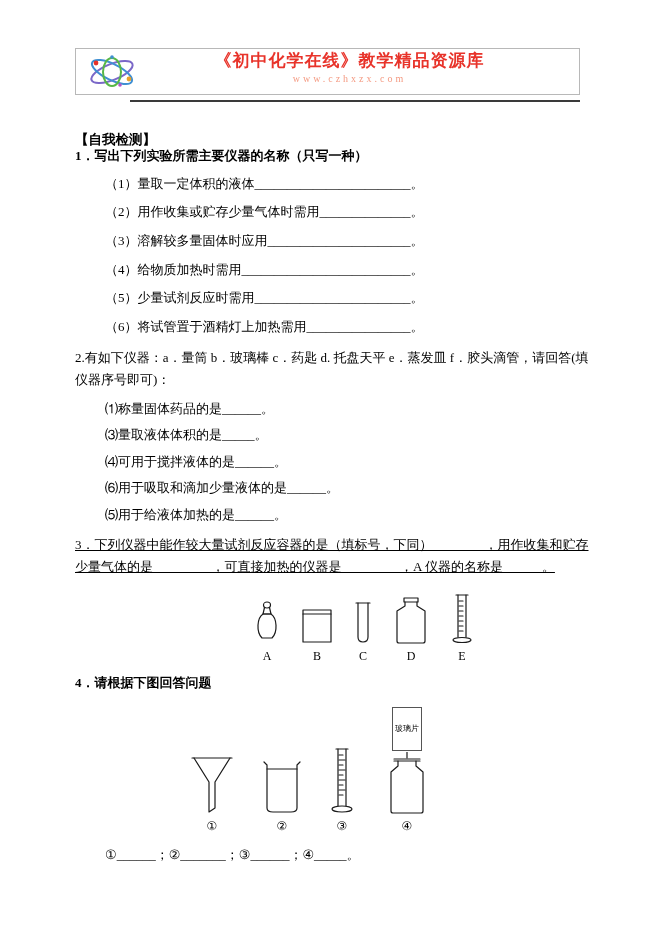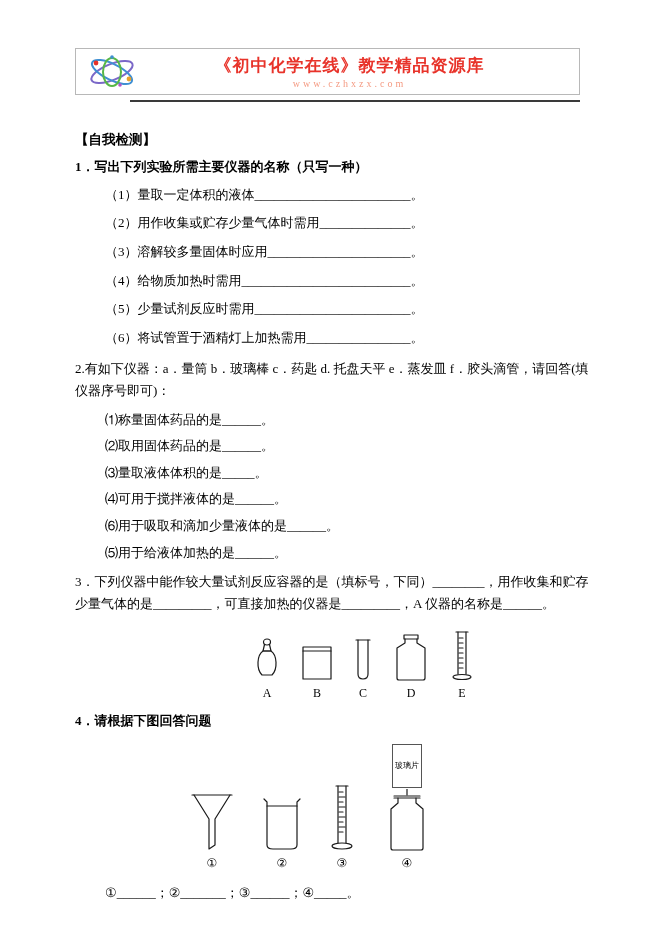"《初中化学在线》教学精品资源库" .header-box { align-items: center -> flex-start }
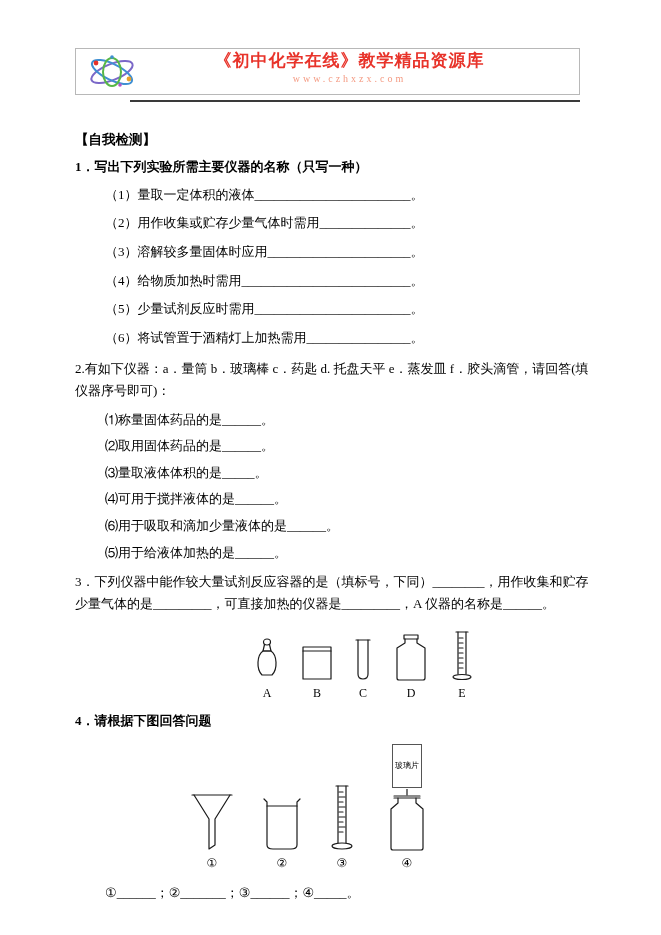"【自我检测】" .section-title { margin-bottom: 11px -> 0 }
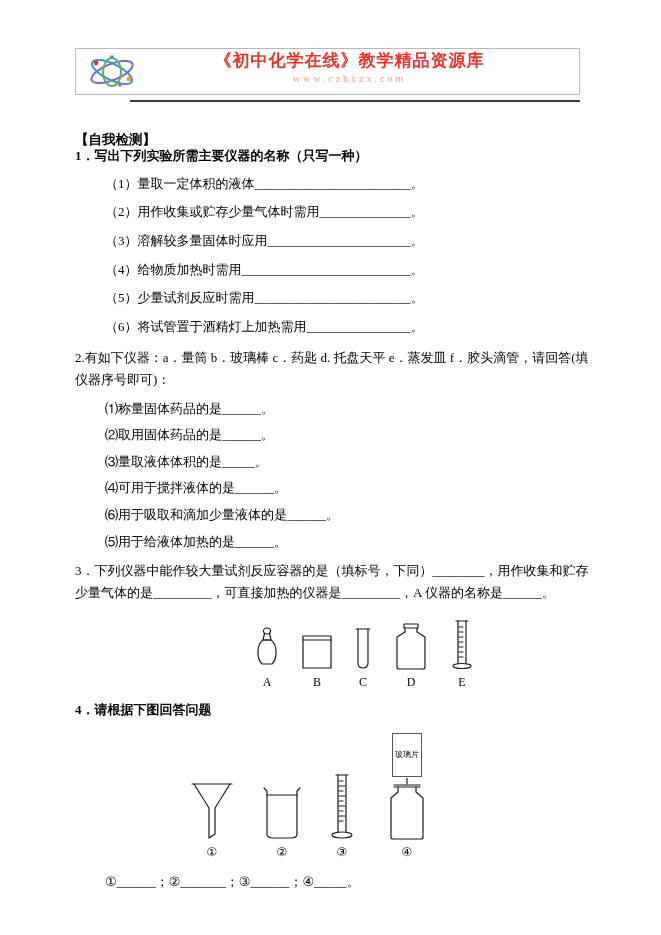"⑵取用固体药品的是______。" div.q2-item { html: <div>⑵取用固体药品的是______。</div> -> none }
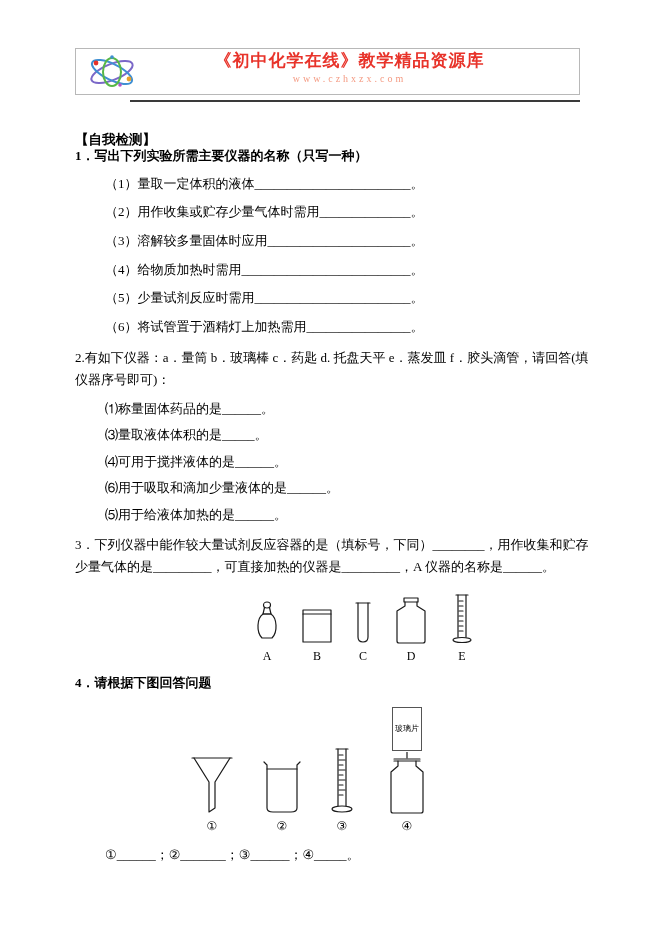"3．下列仪器中能作较大量试剂反应容器的是（填标号，下同）________，用作收" .q3-text { text-decoration: none -> underline }
